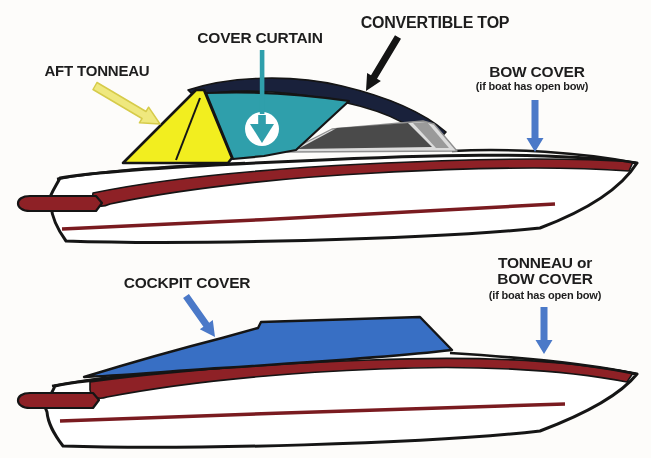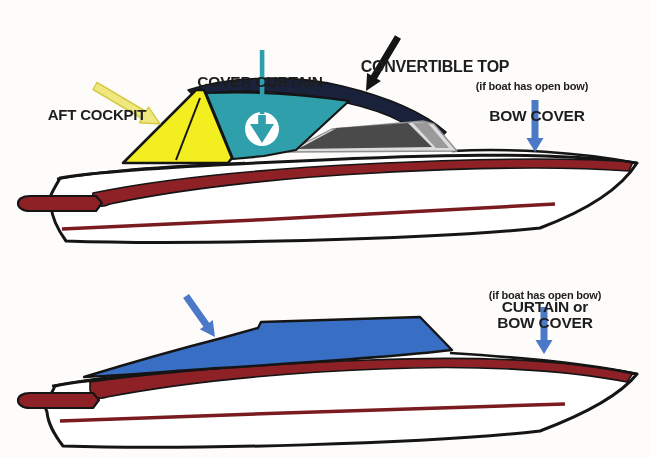"CONVERTIBLE TOP" .lbl-main { margin-top: 44px -> none }
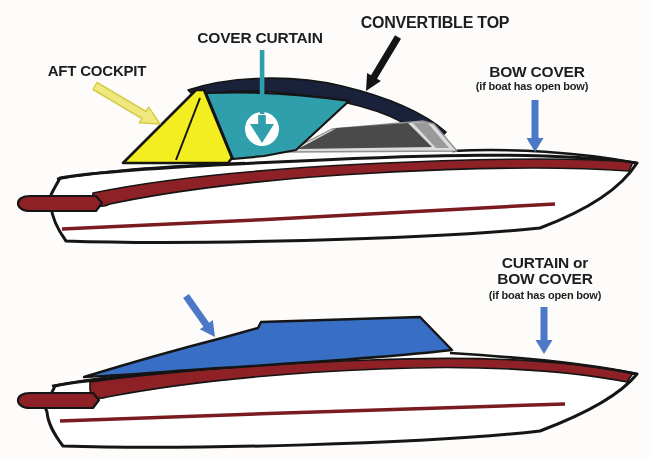"AFT COCKPIT" div.label { text: COCKPIT -> TONNEAU }
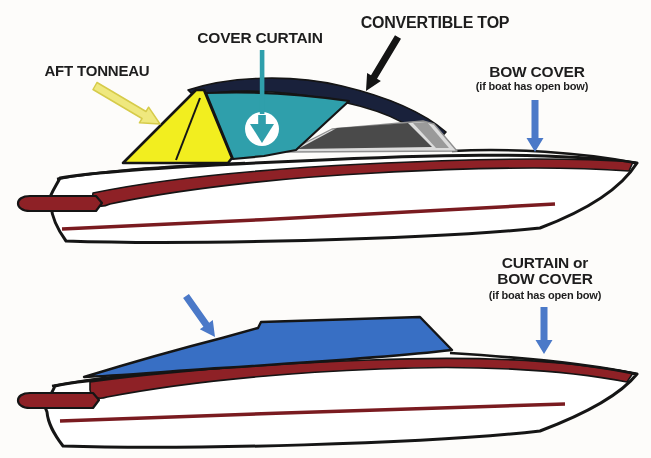"CURTAIN or" div.label { text: CURTAIN -> TONNEAU }
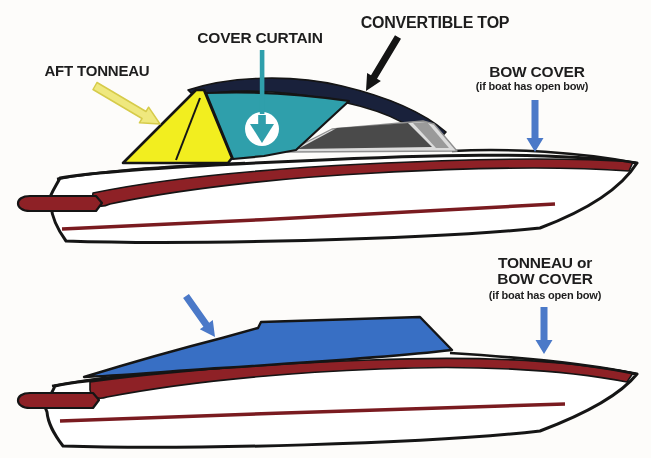"COCKPIT COVER" div.label { html: none -> <div>COCKPIT COVER</div> }
